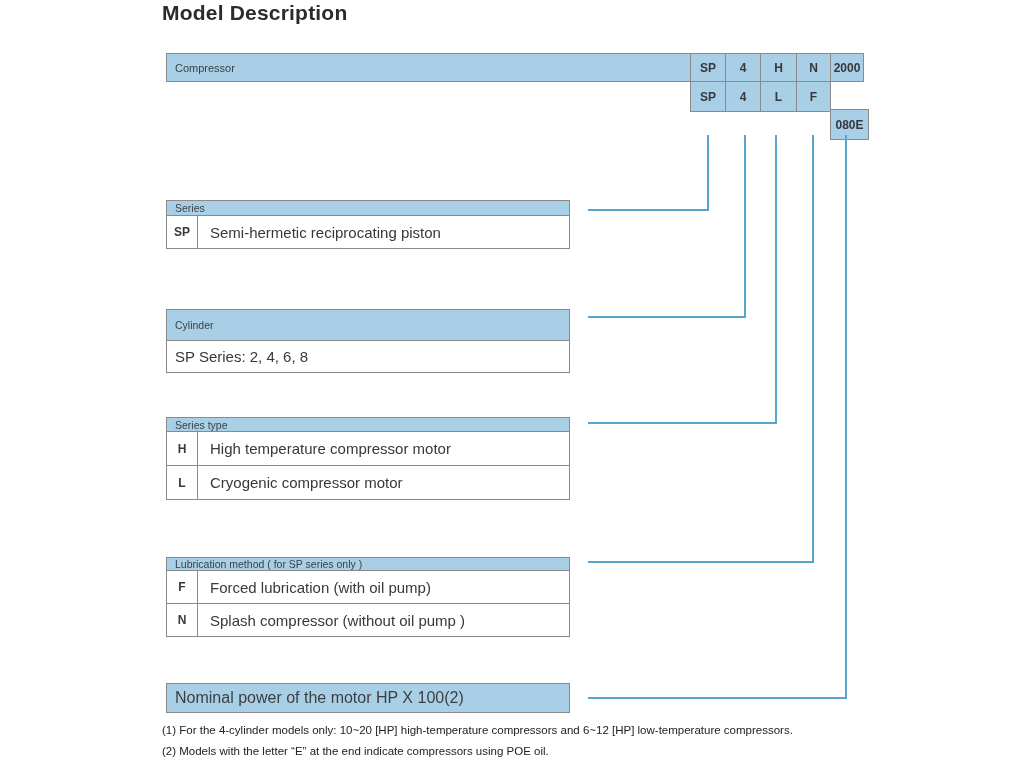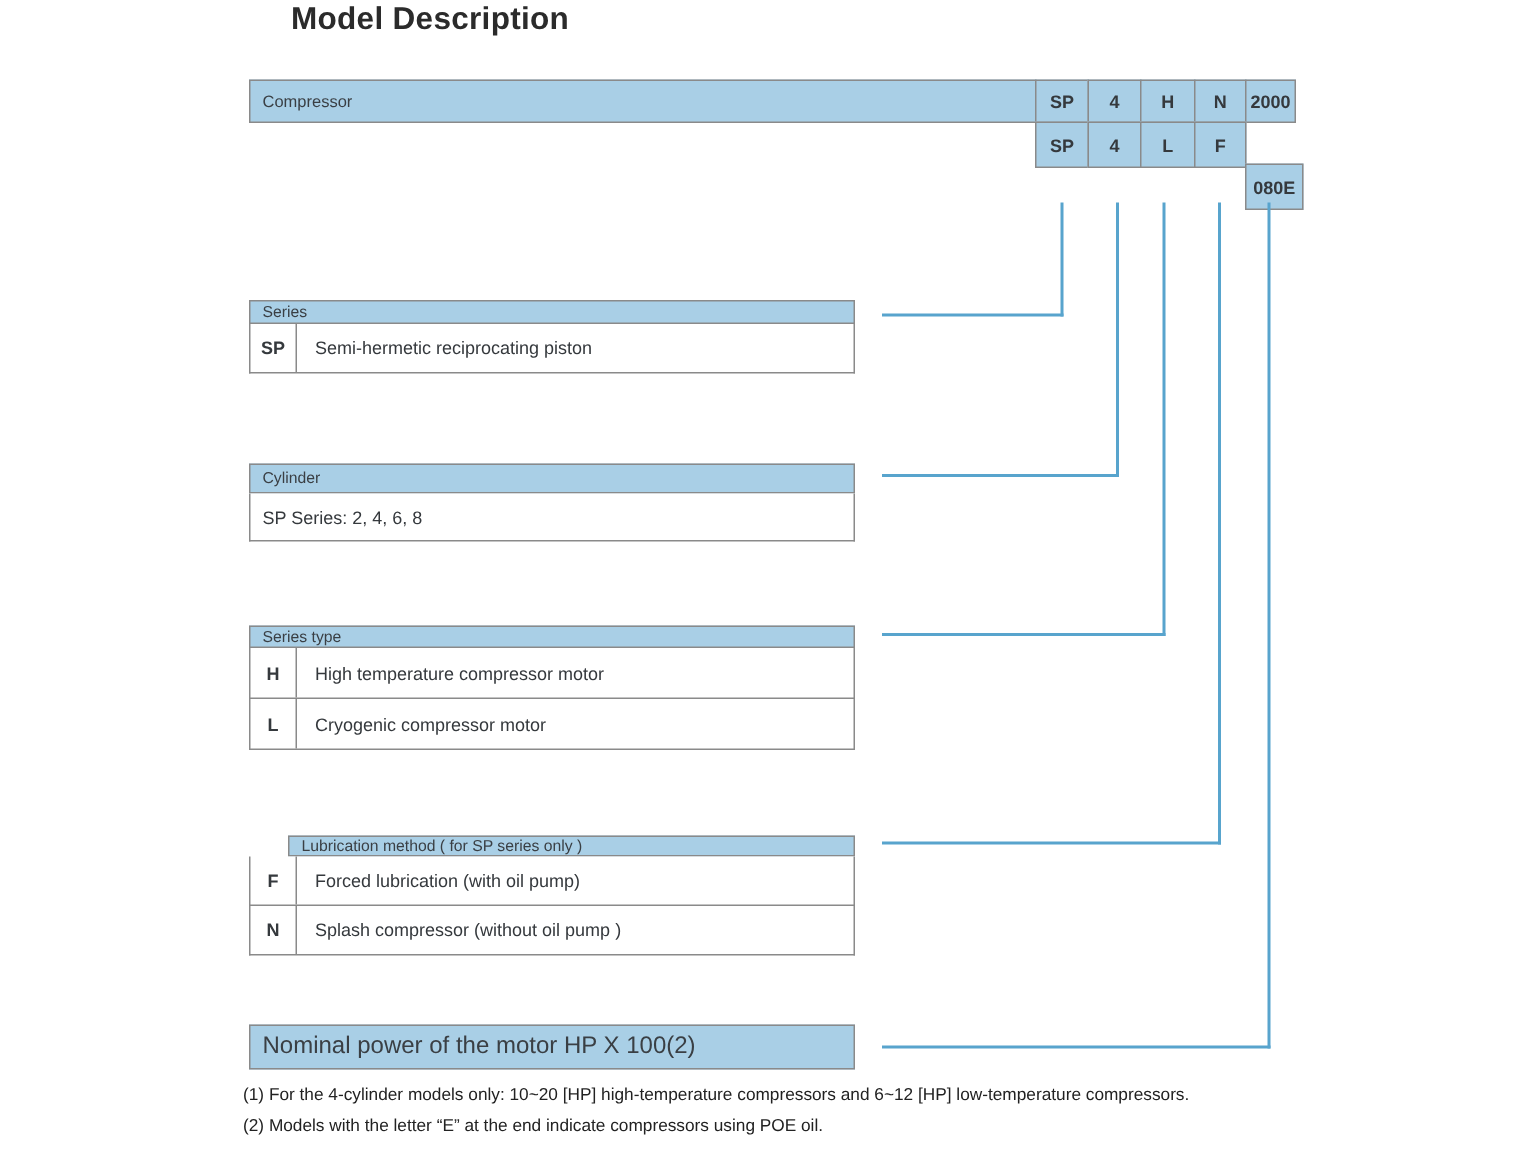"Model Description" .title { margin-left: 32px -> none }
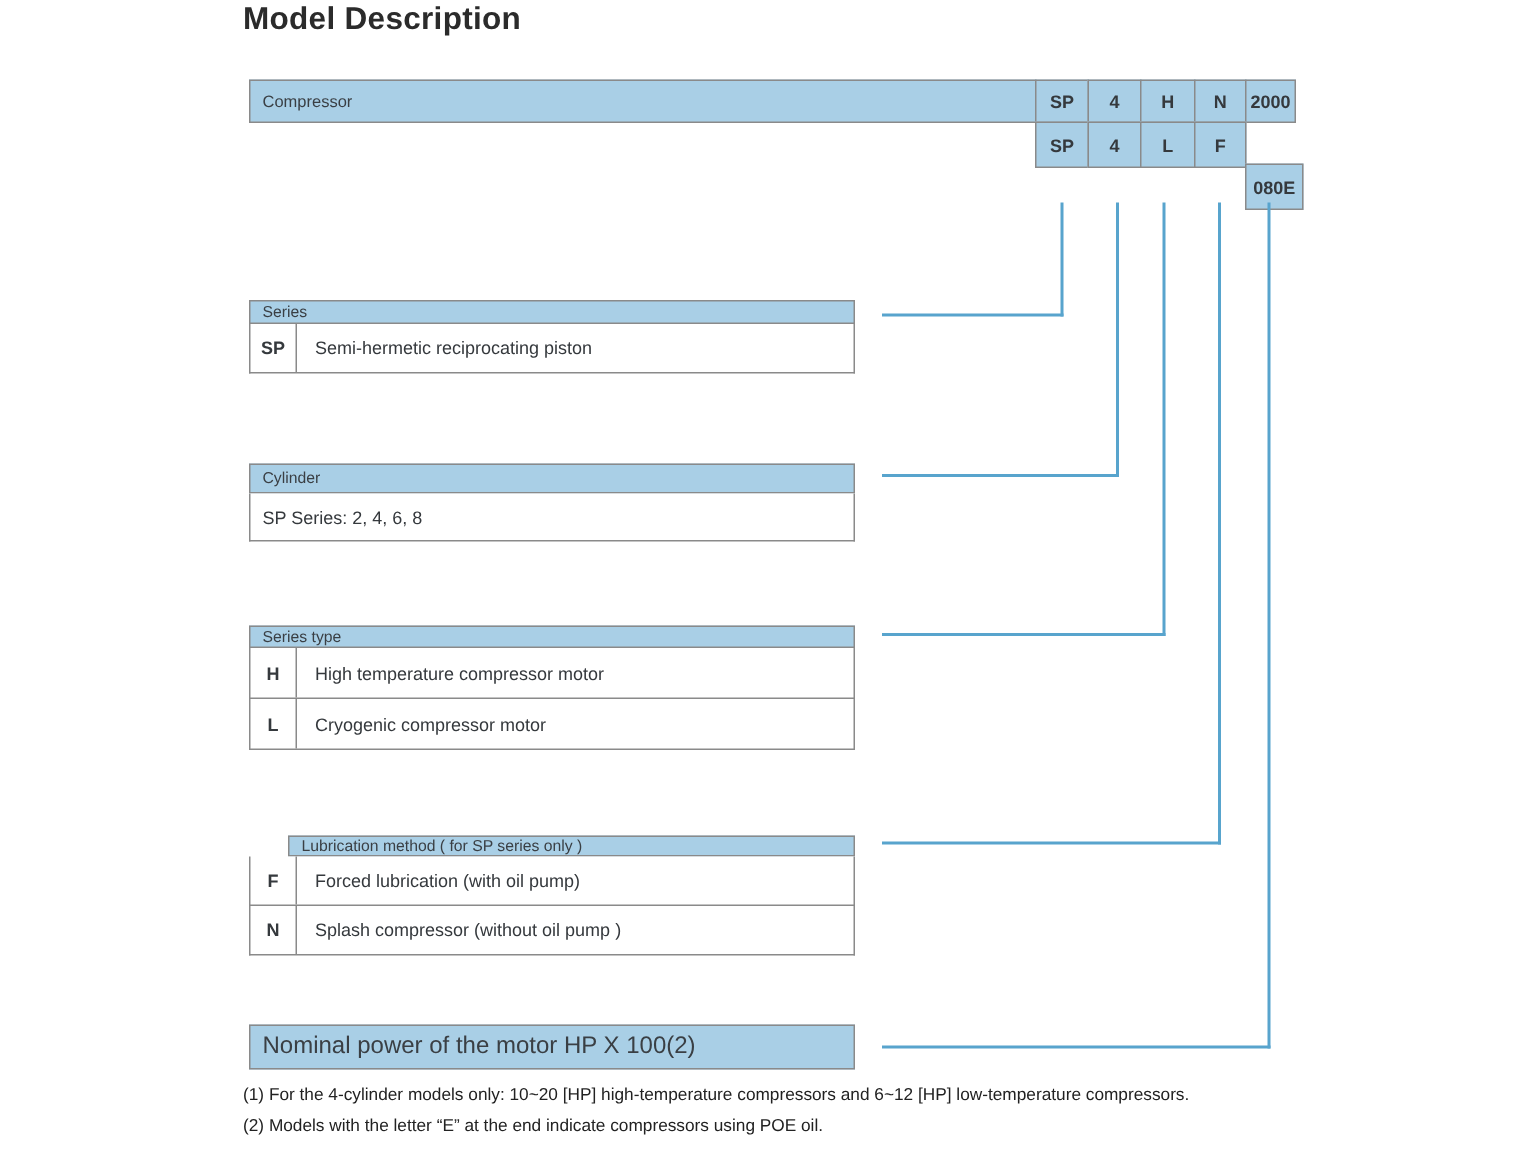"Semi-hermetic reciprocating piston" .sec-desc { font-size: 12px -> 15px }
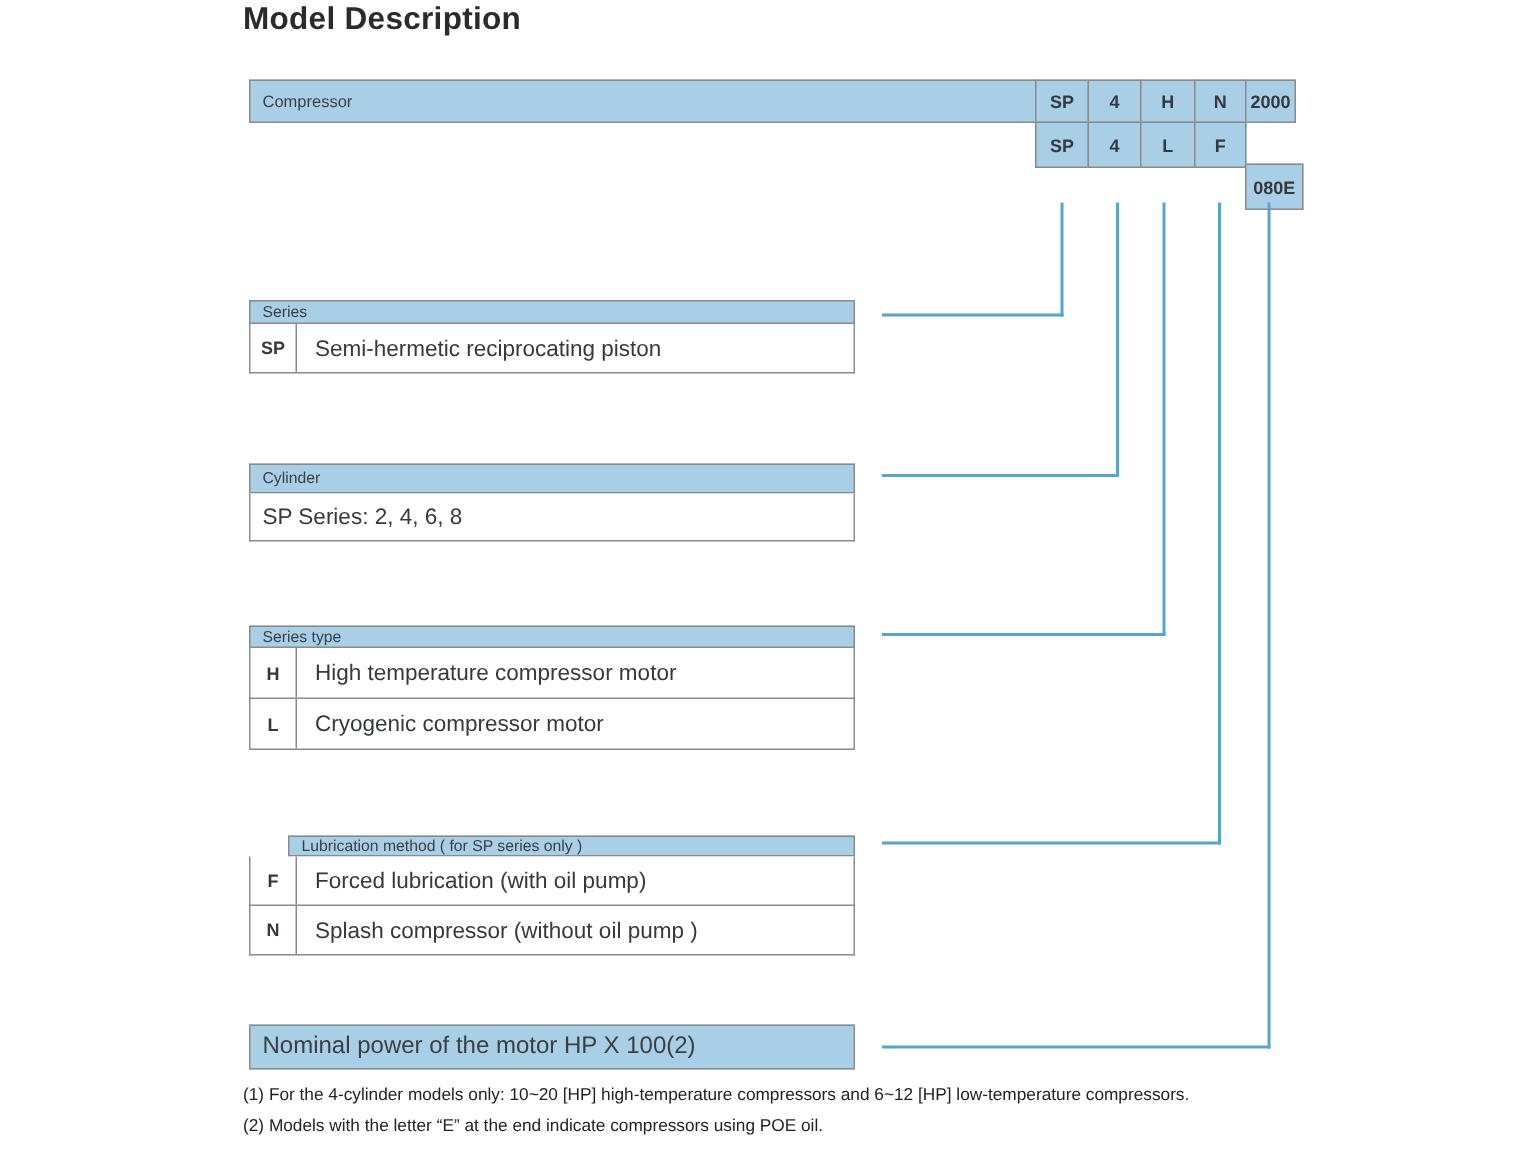"Cylinder" div.sec-header { height: 20px -> 32px }
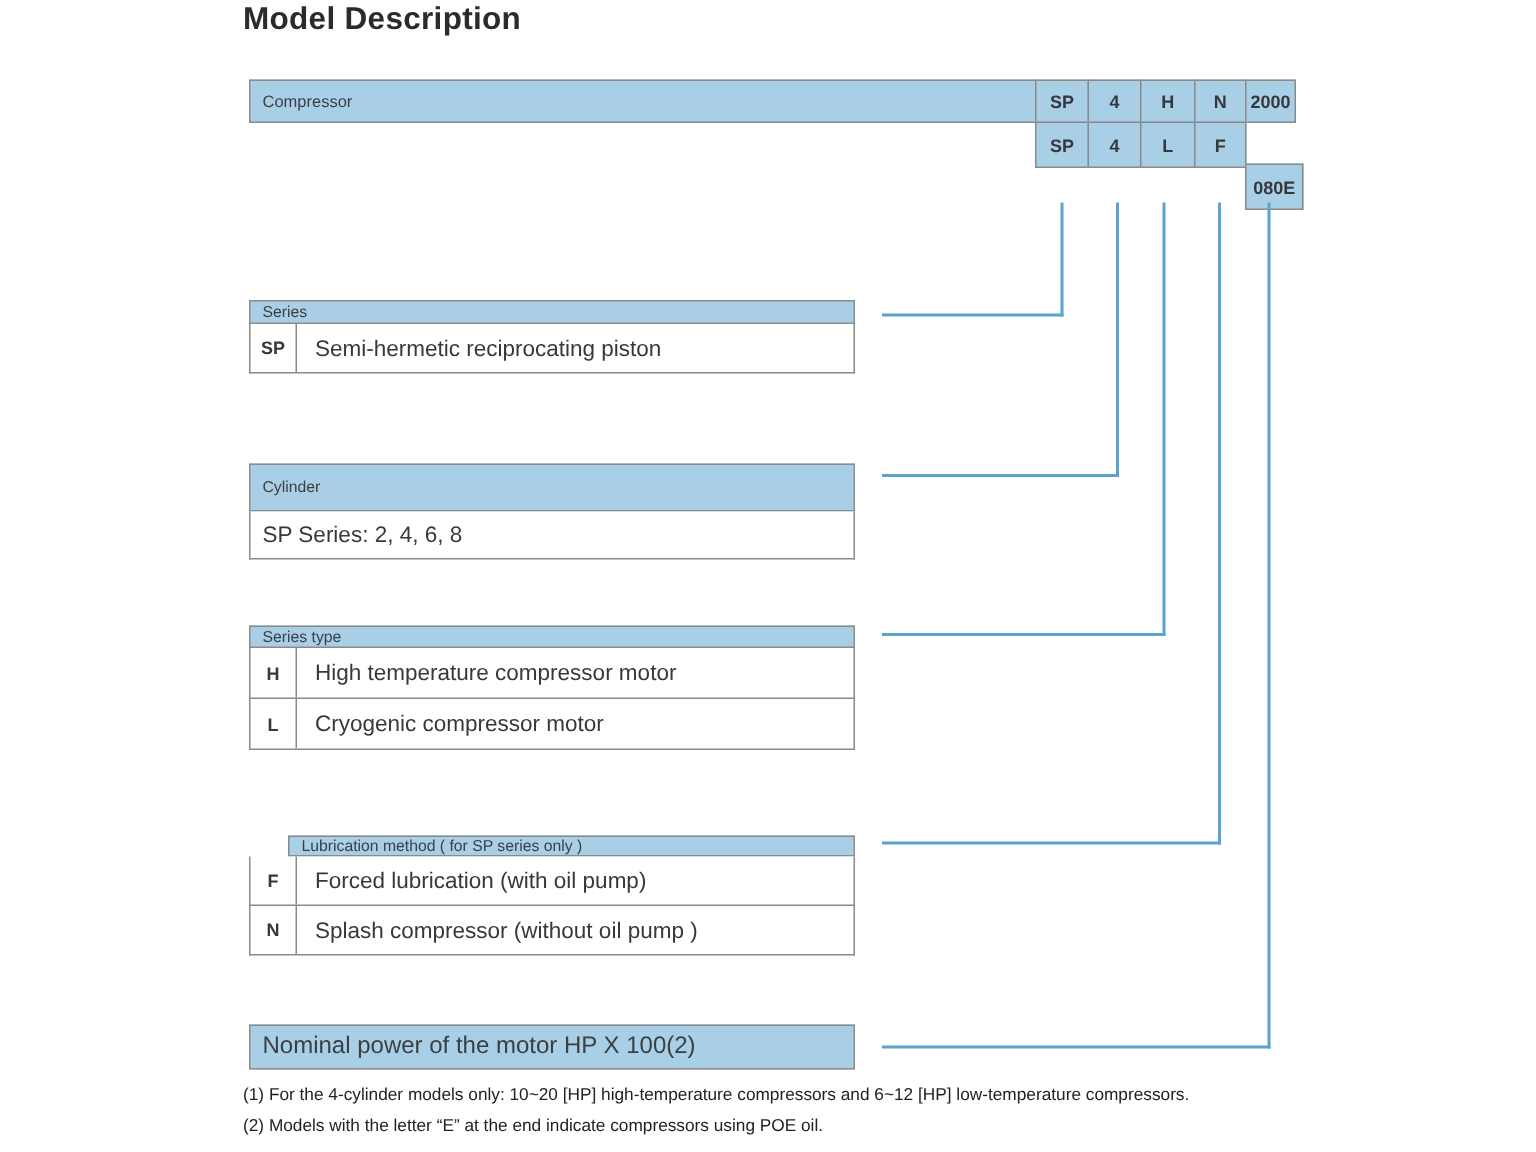"Lubrication method ( for SP" div.sec-header { margin-left: 26px -> none }
